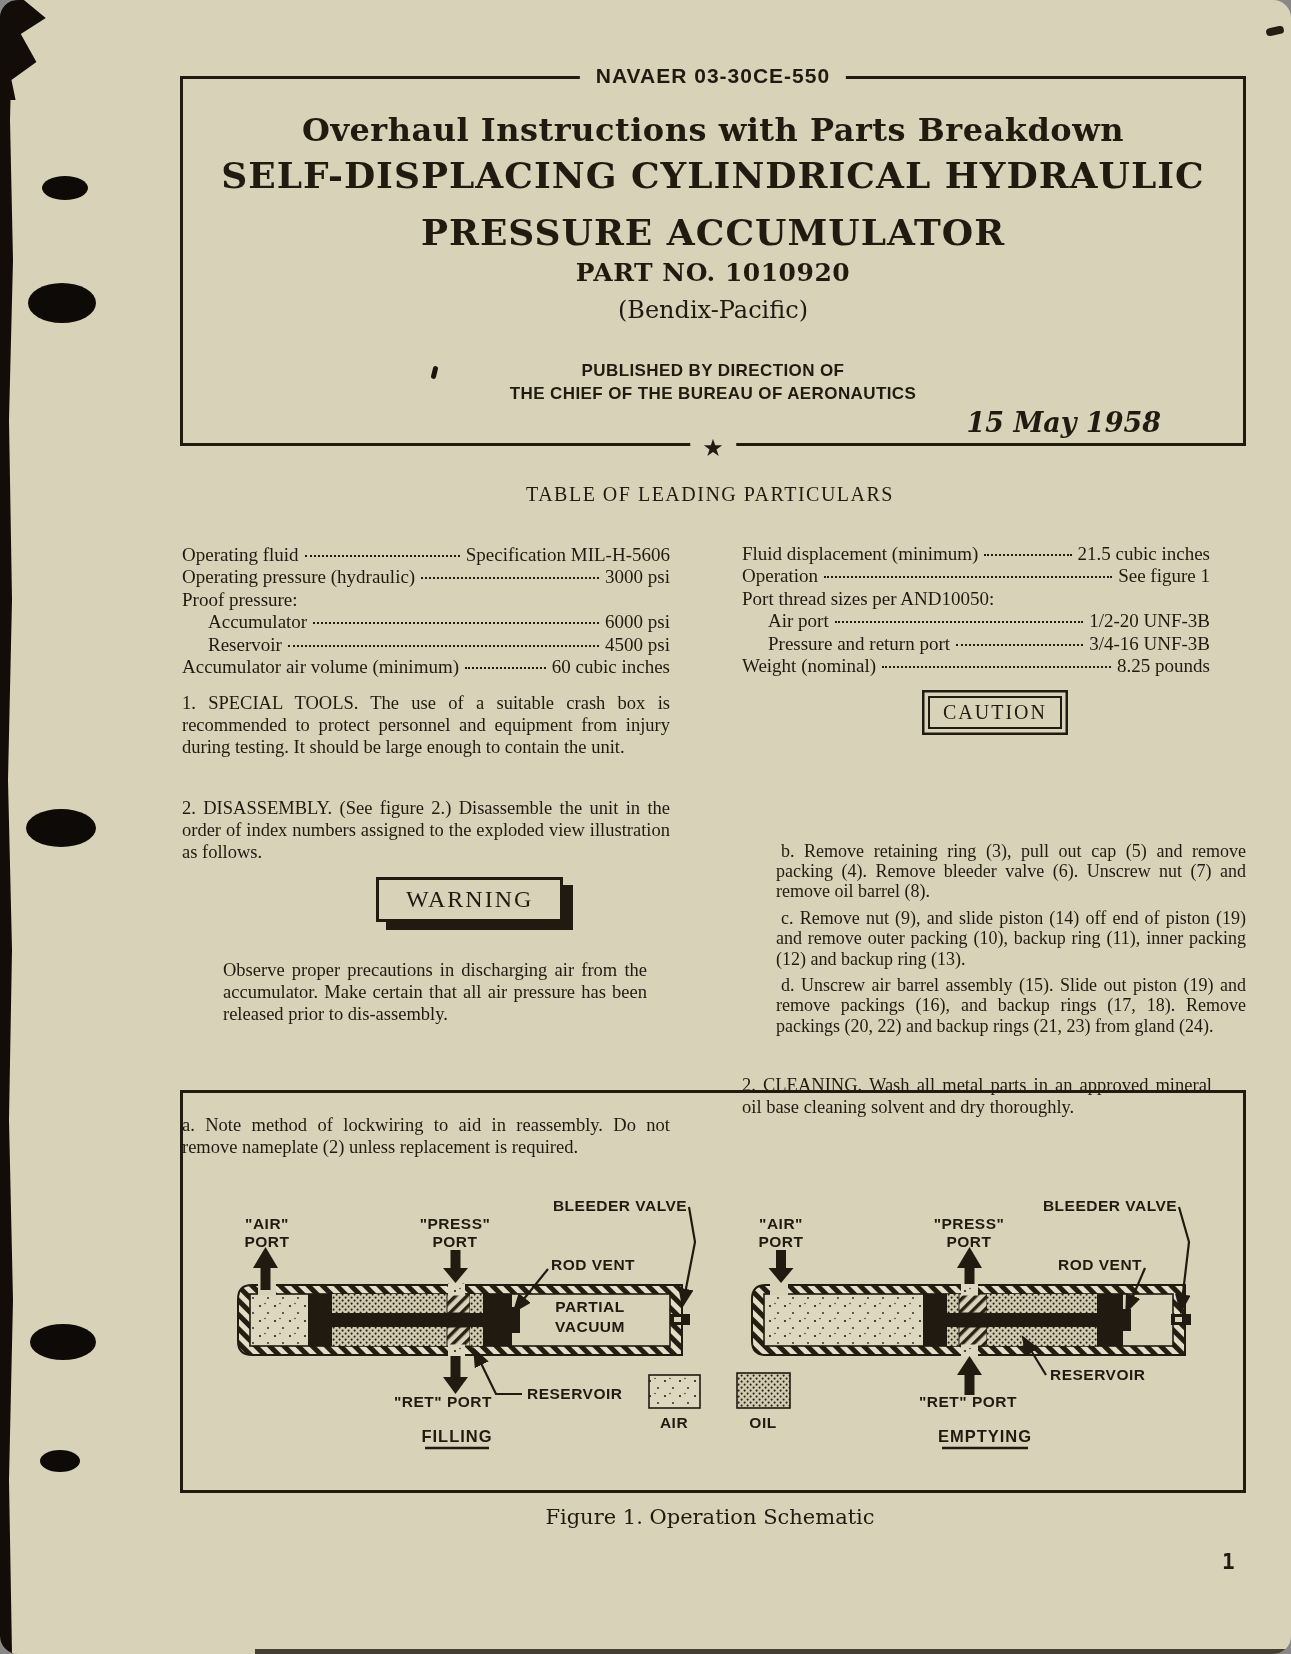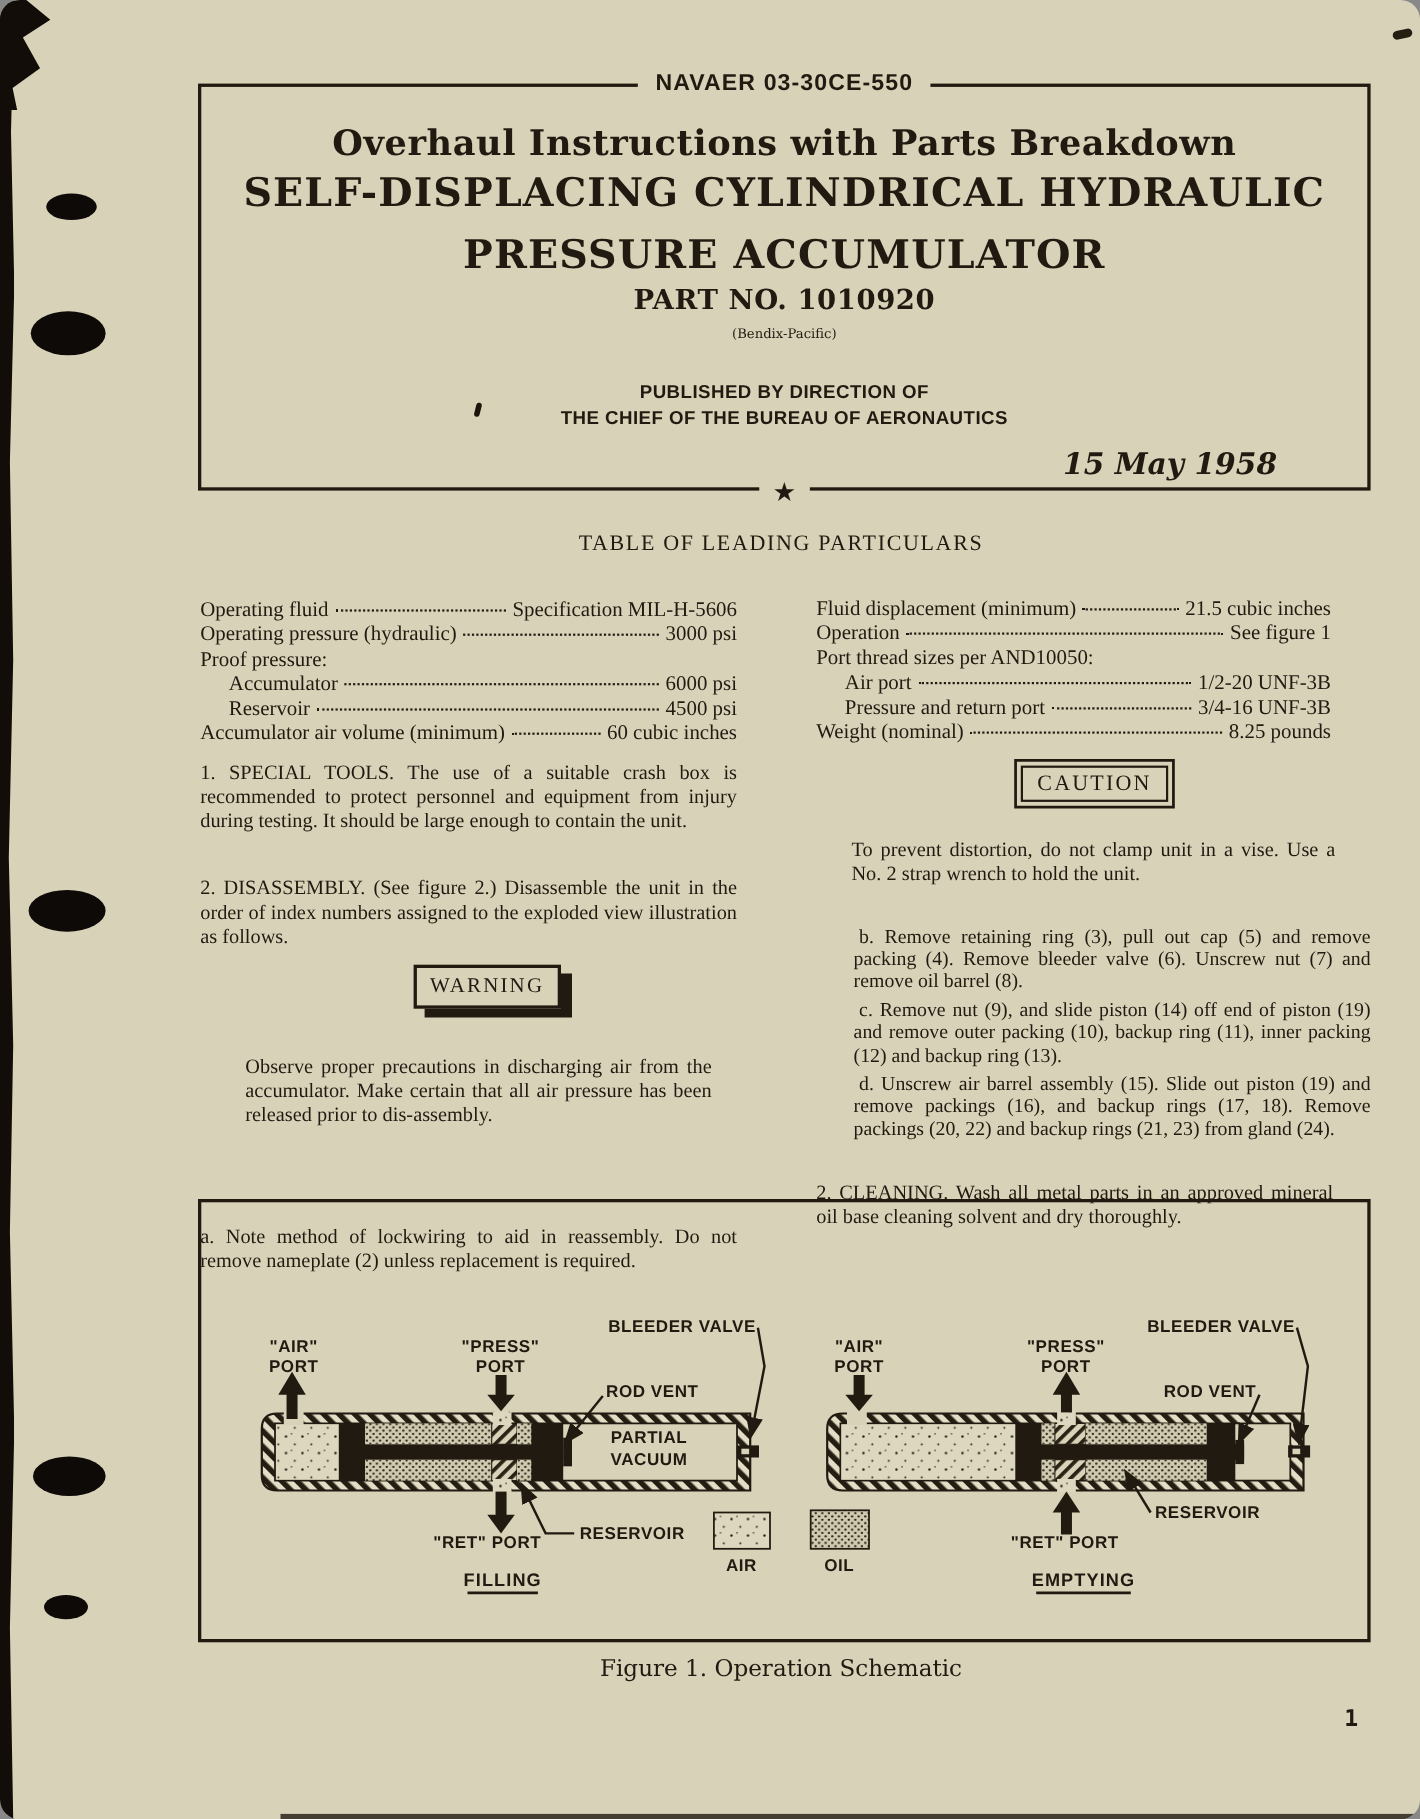"(Bendix-Pacific)" .mfr { font-size: 12px -> 24px }
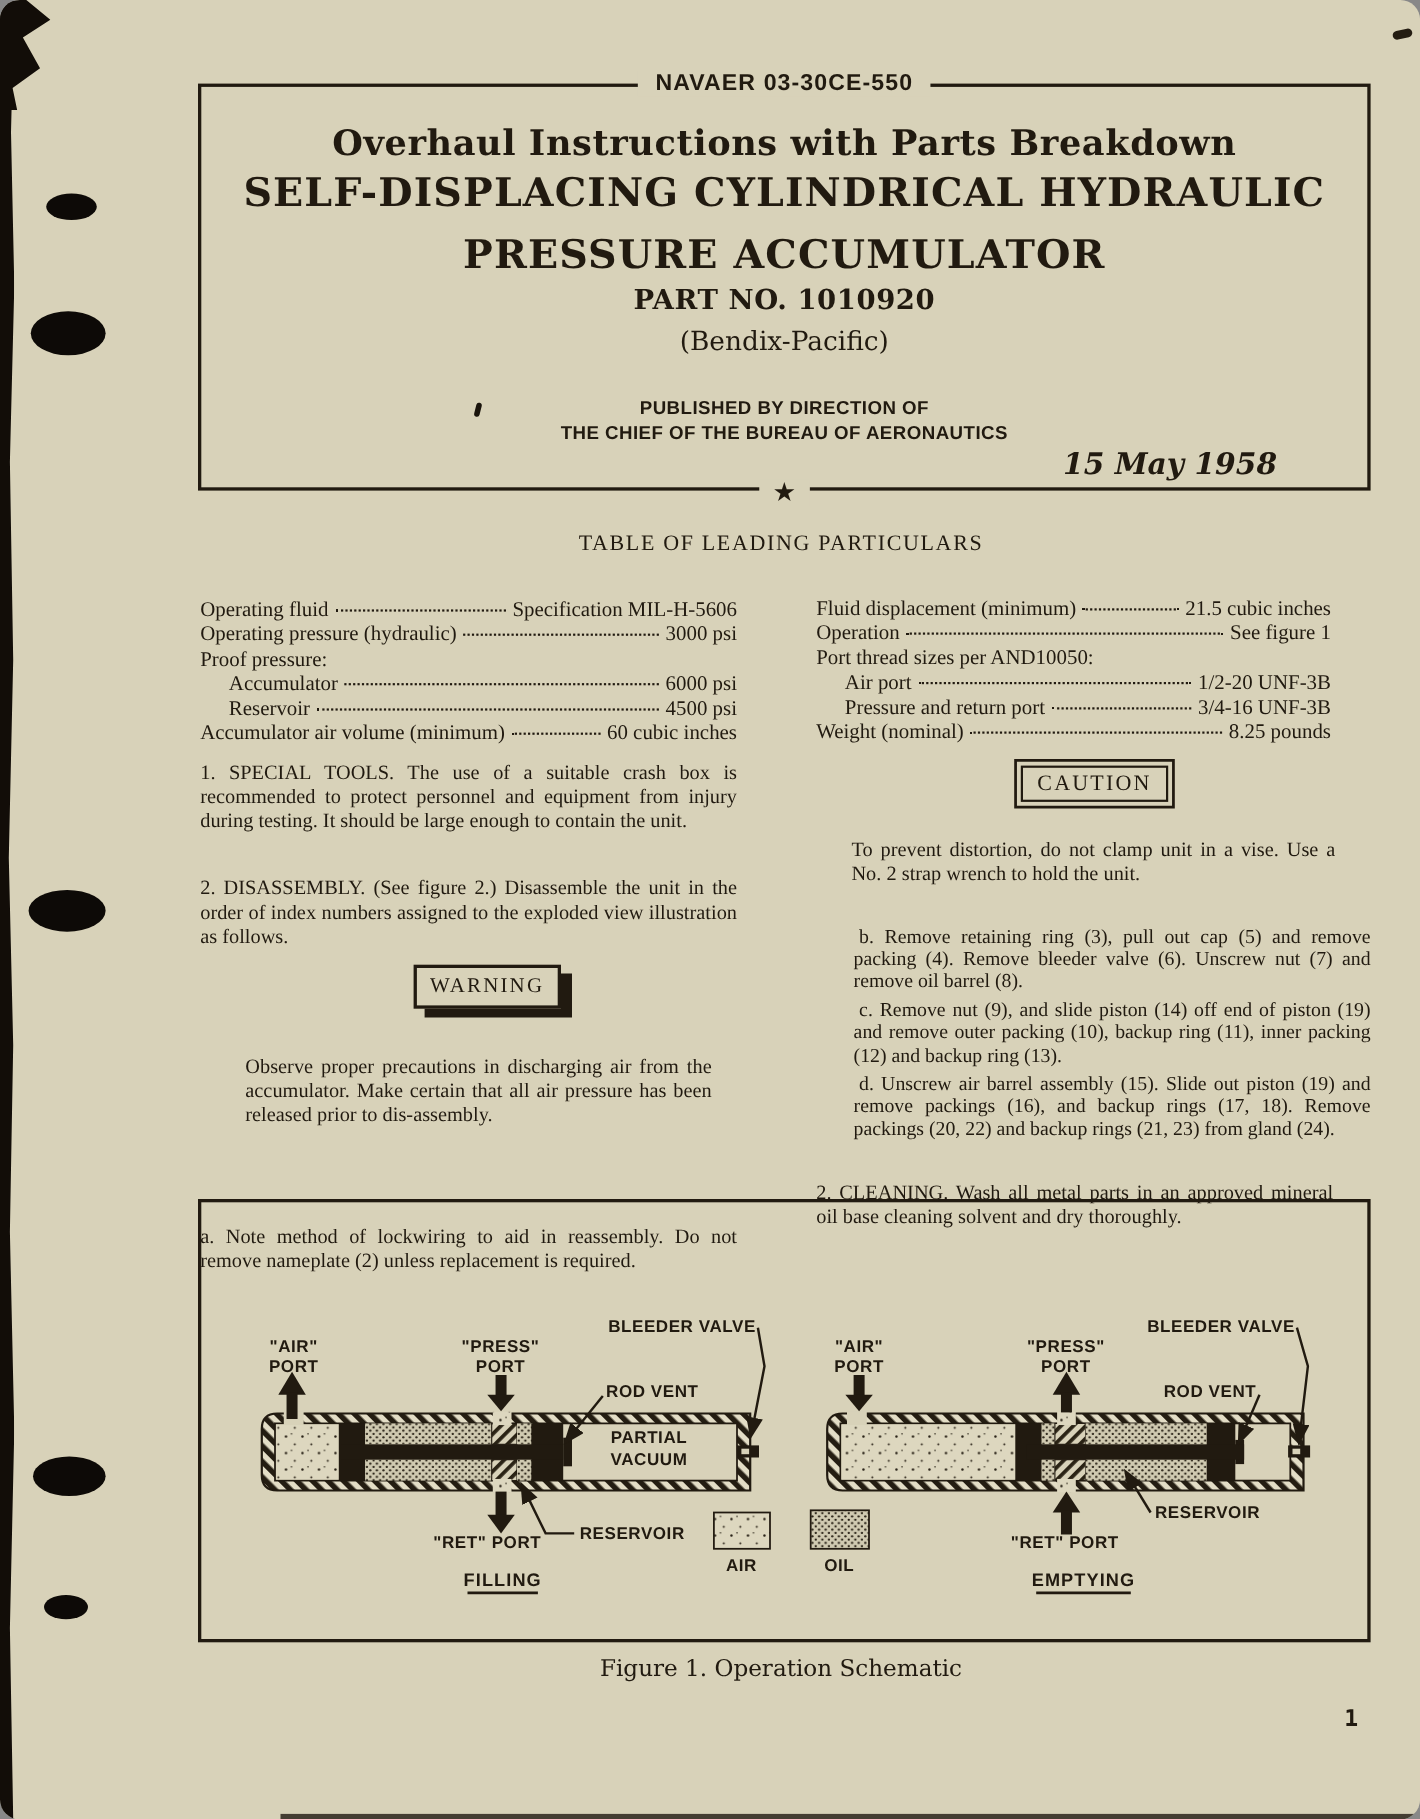"To prevent distortion, do not" div.para { html: <div>To prevent distortion, do not clamp unit in a vise. Use a No. 2 strap wrench to hold the unit.</div> -> none }
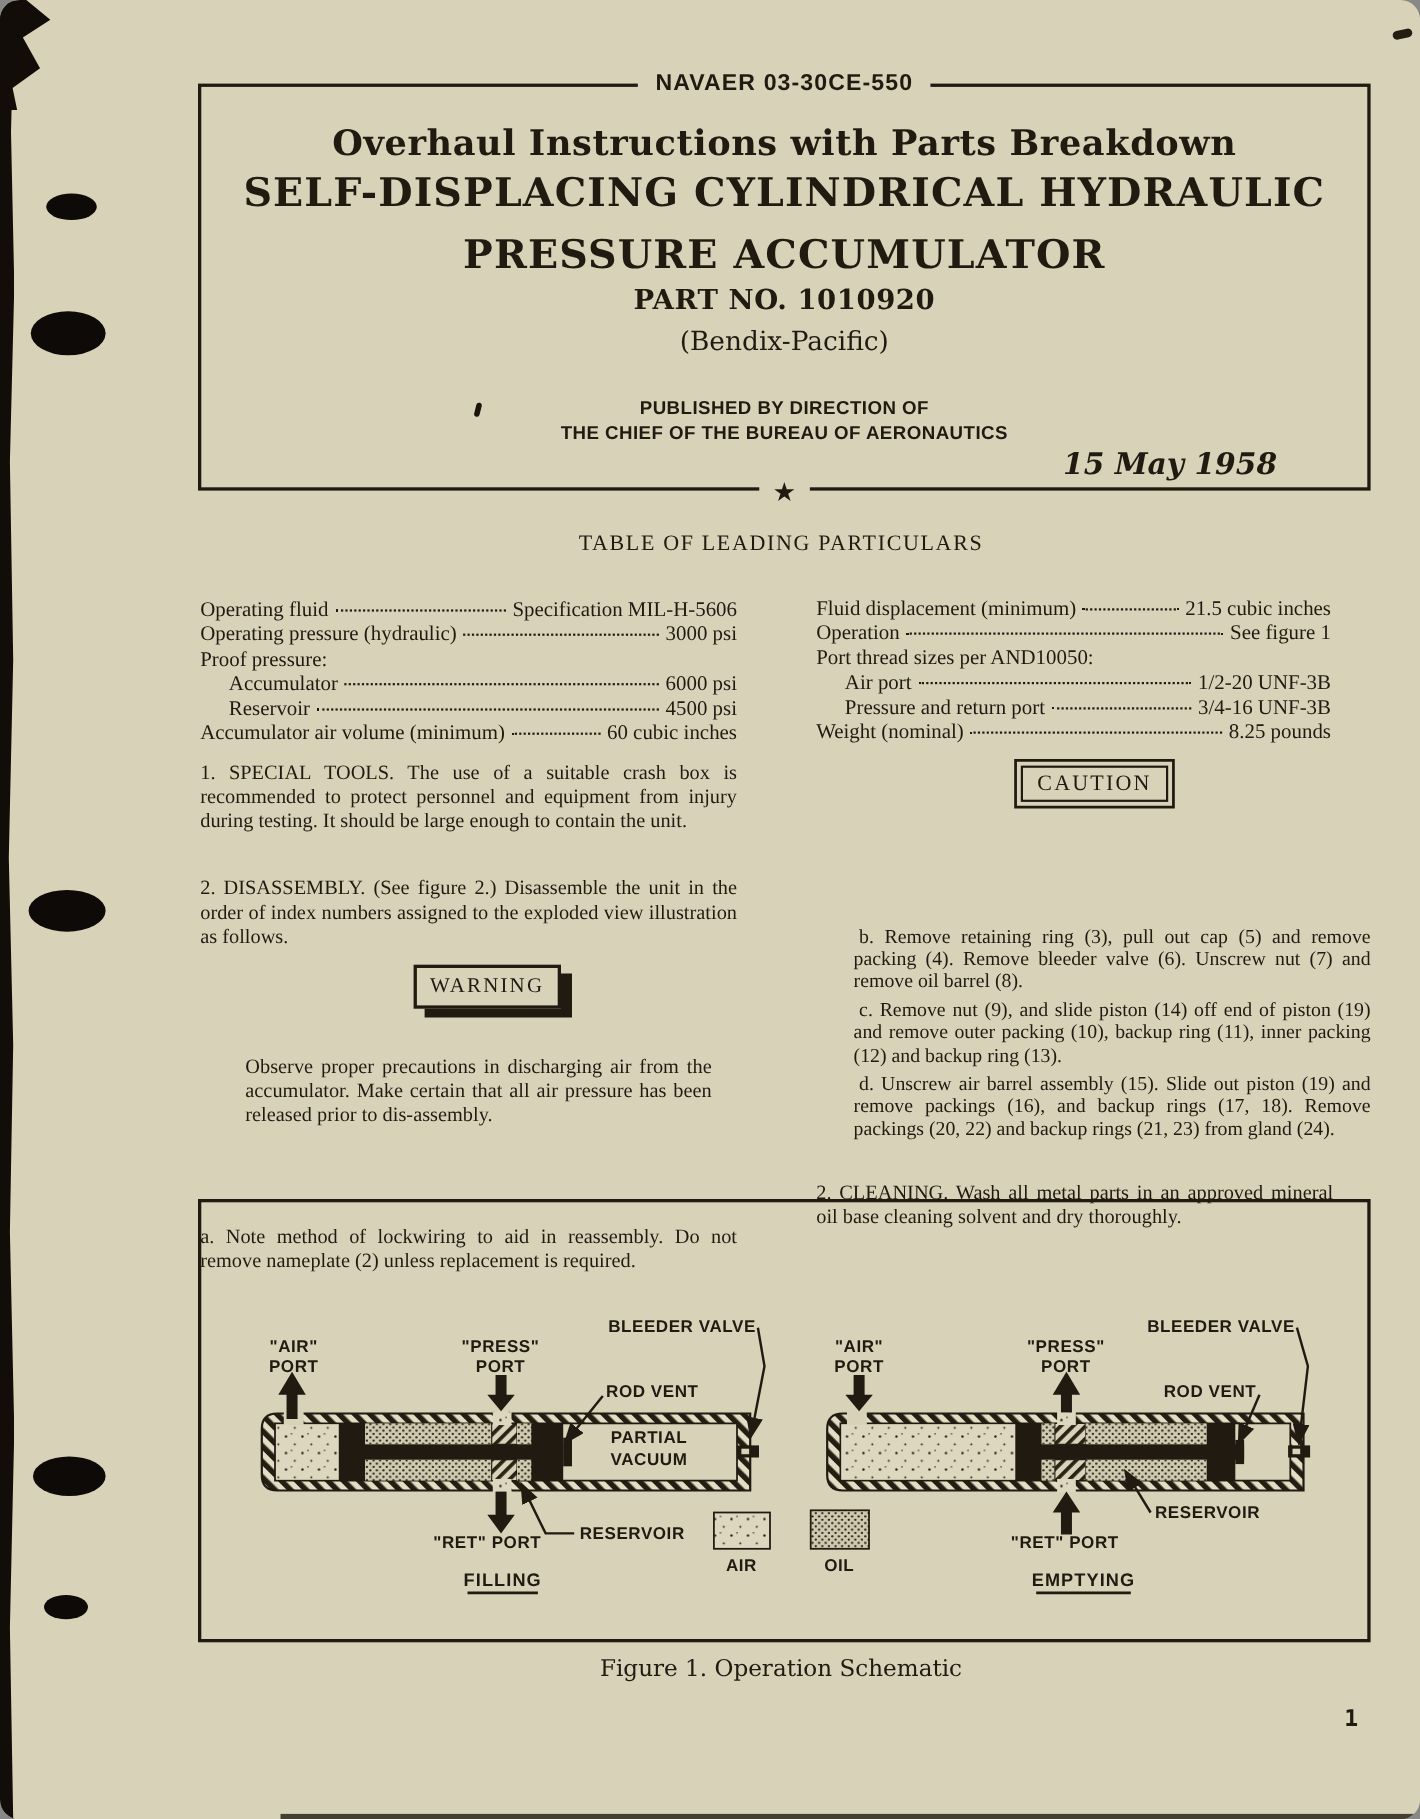"WARNING" .warnbox { font-size: 19px -> 24px; padding: 6px 12px -> 6px 27px }
